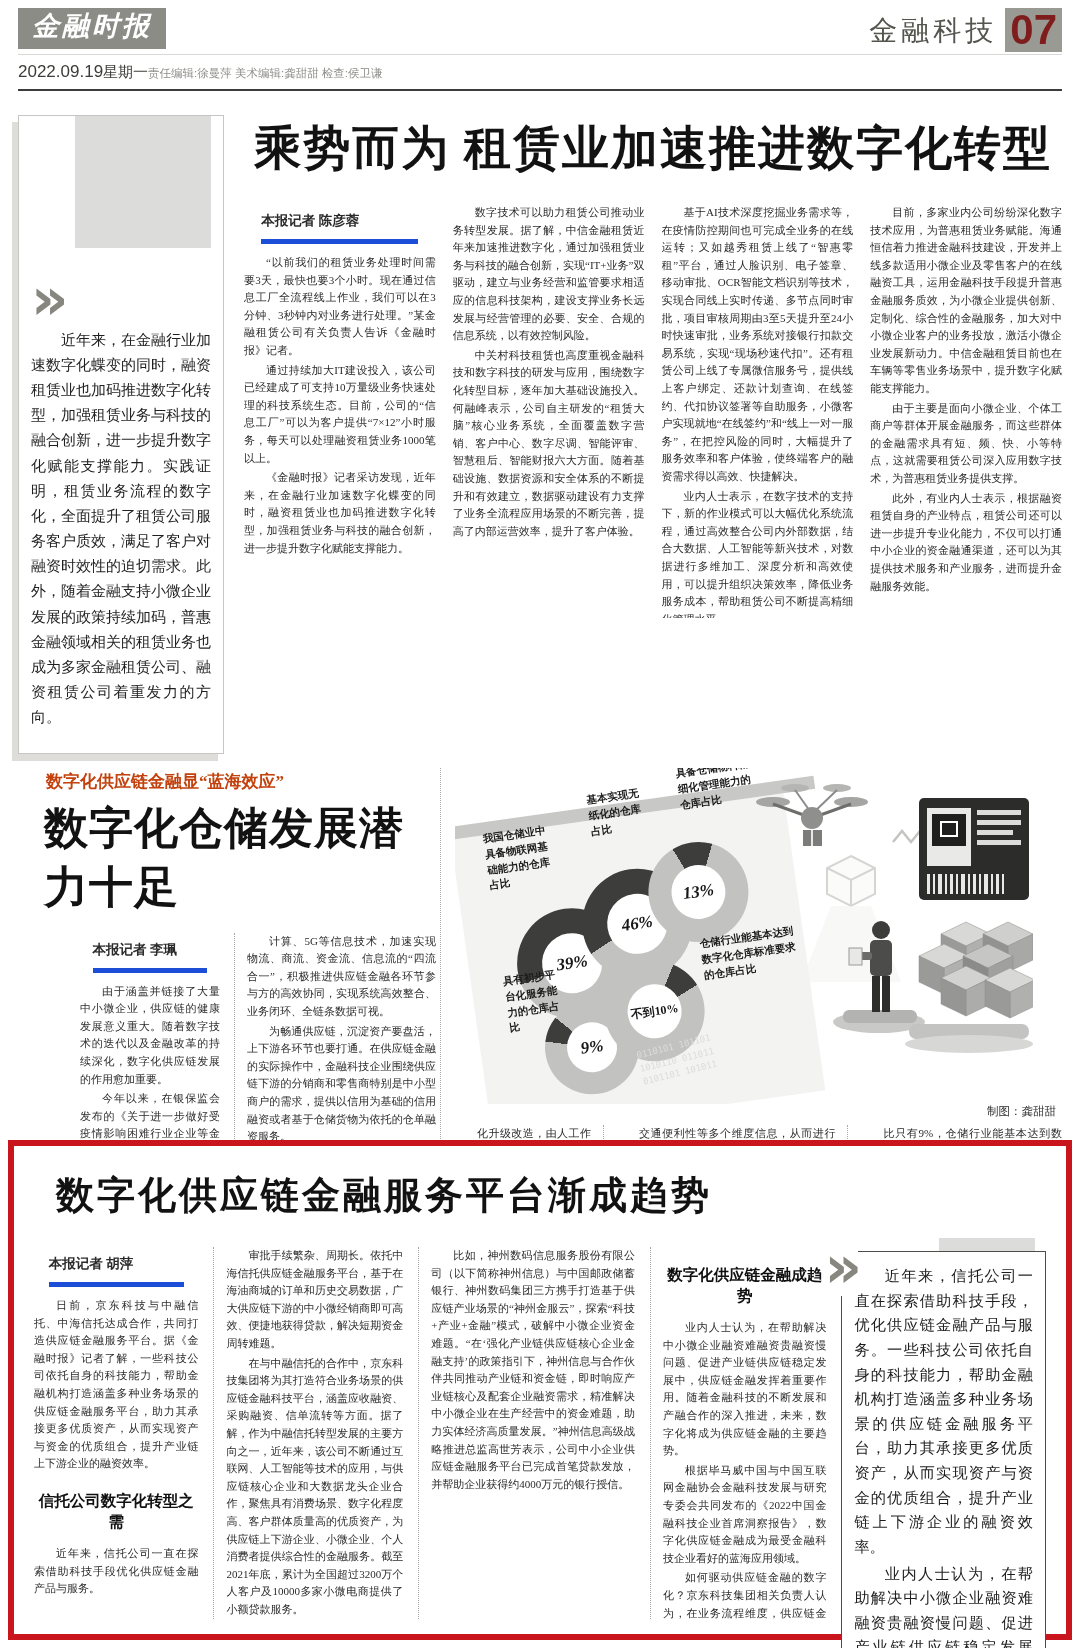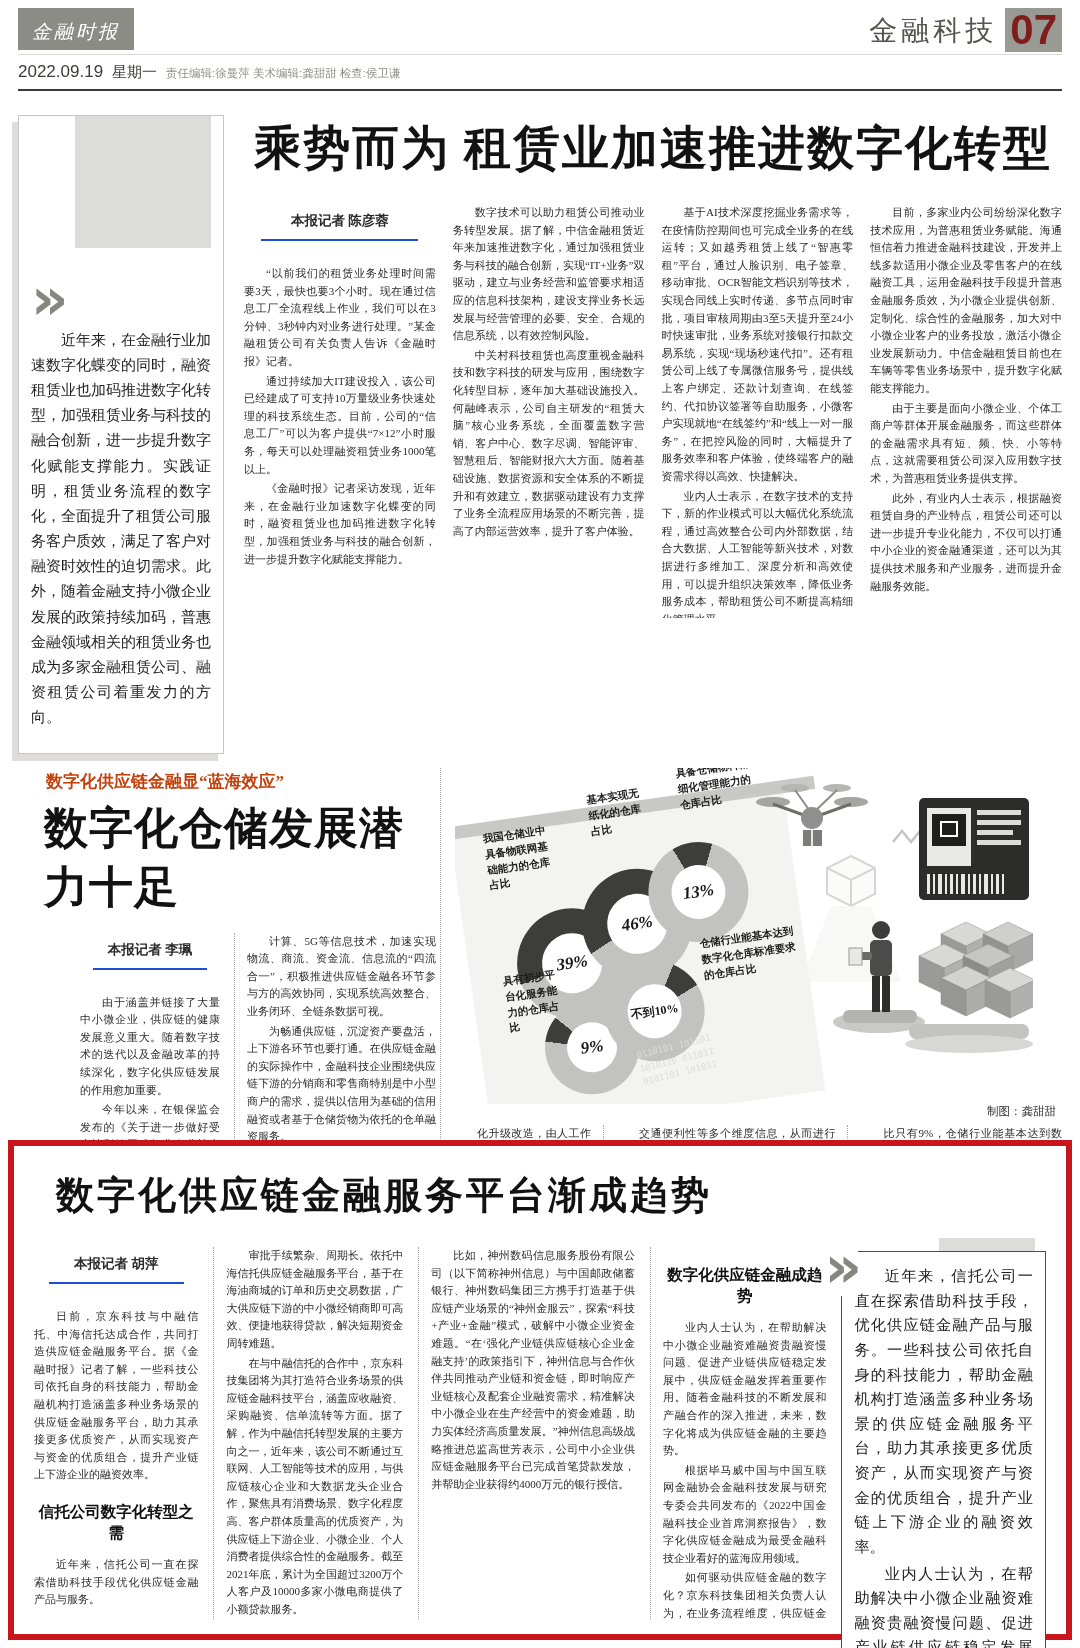"金融时报" .logo { font-size: 19px -> 27px; font-weight: normal -> bold; padding: 11px 14px 5px -> 0 14px 5px }
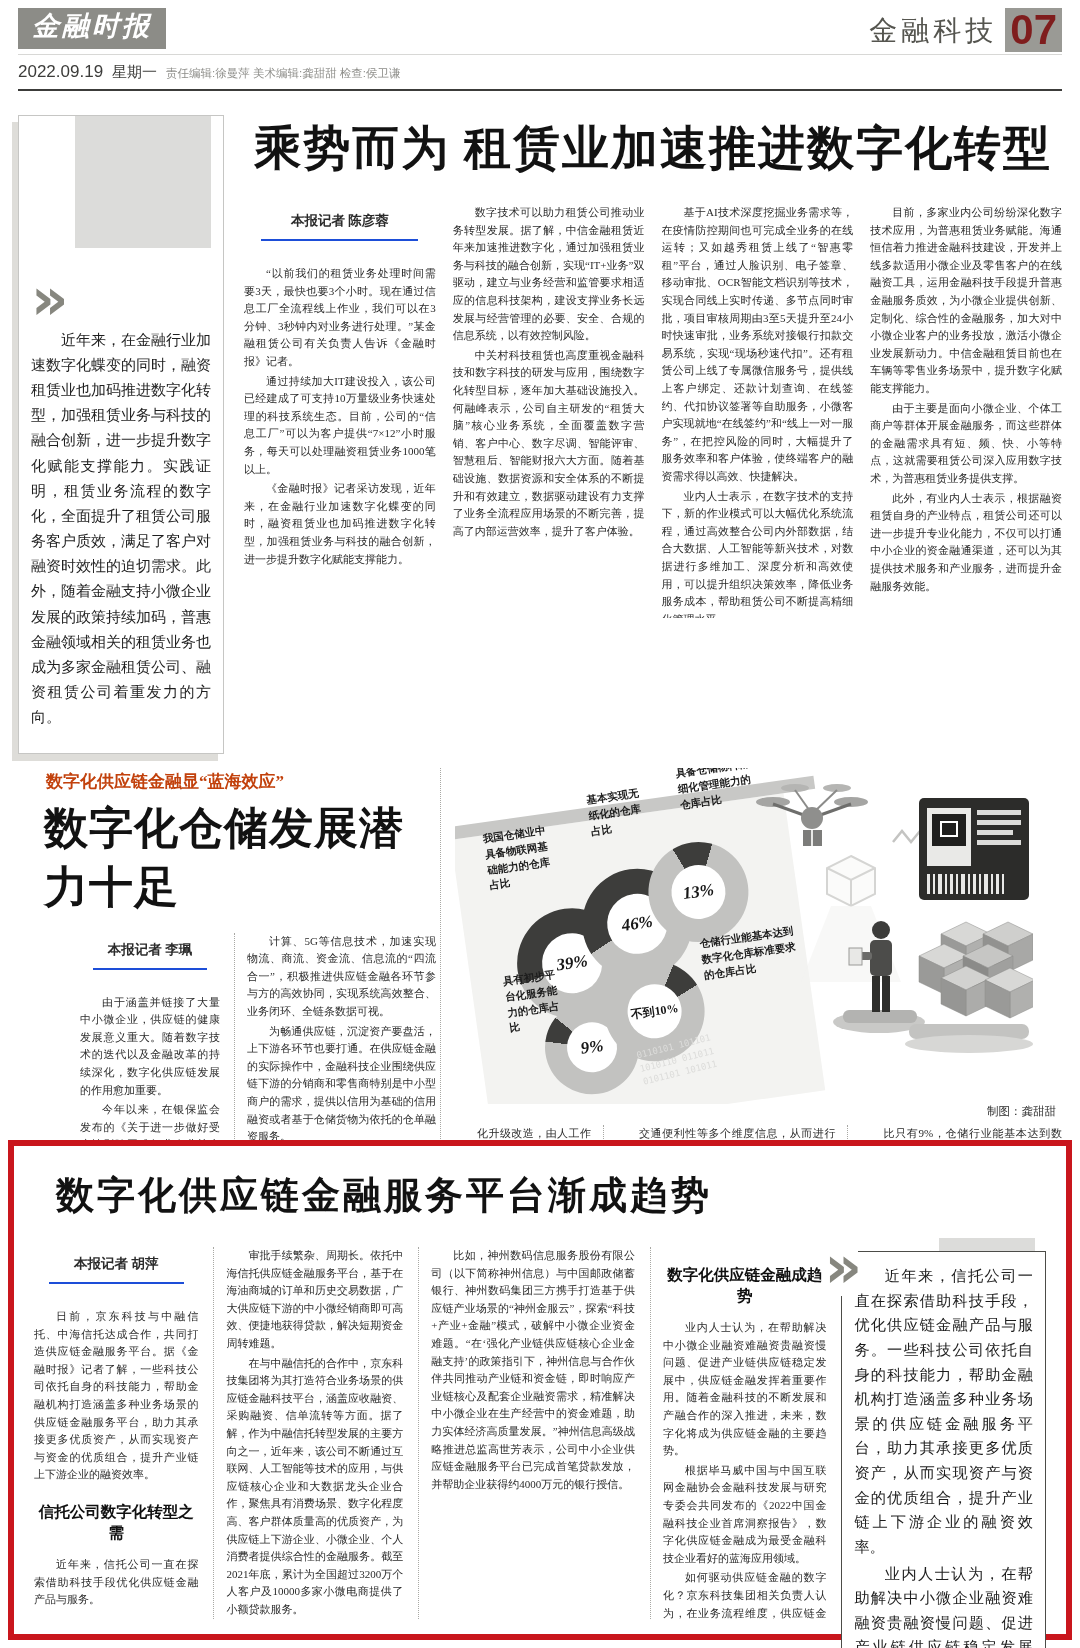"2022.09.19" .date-row { gap: 9px -> 0 }
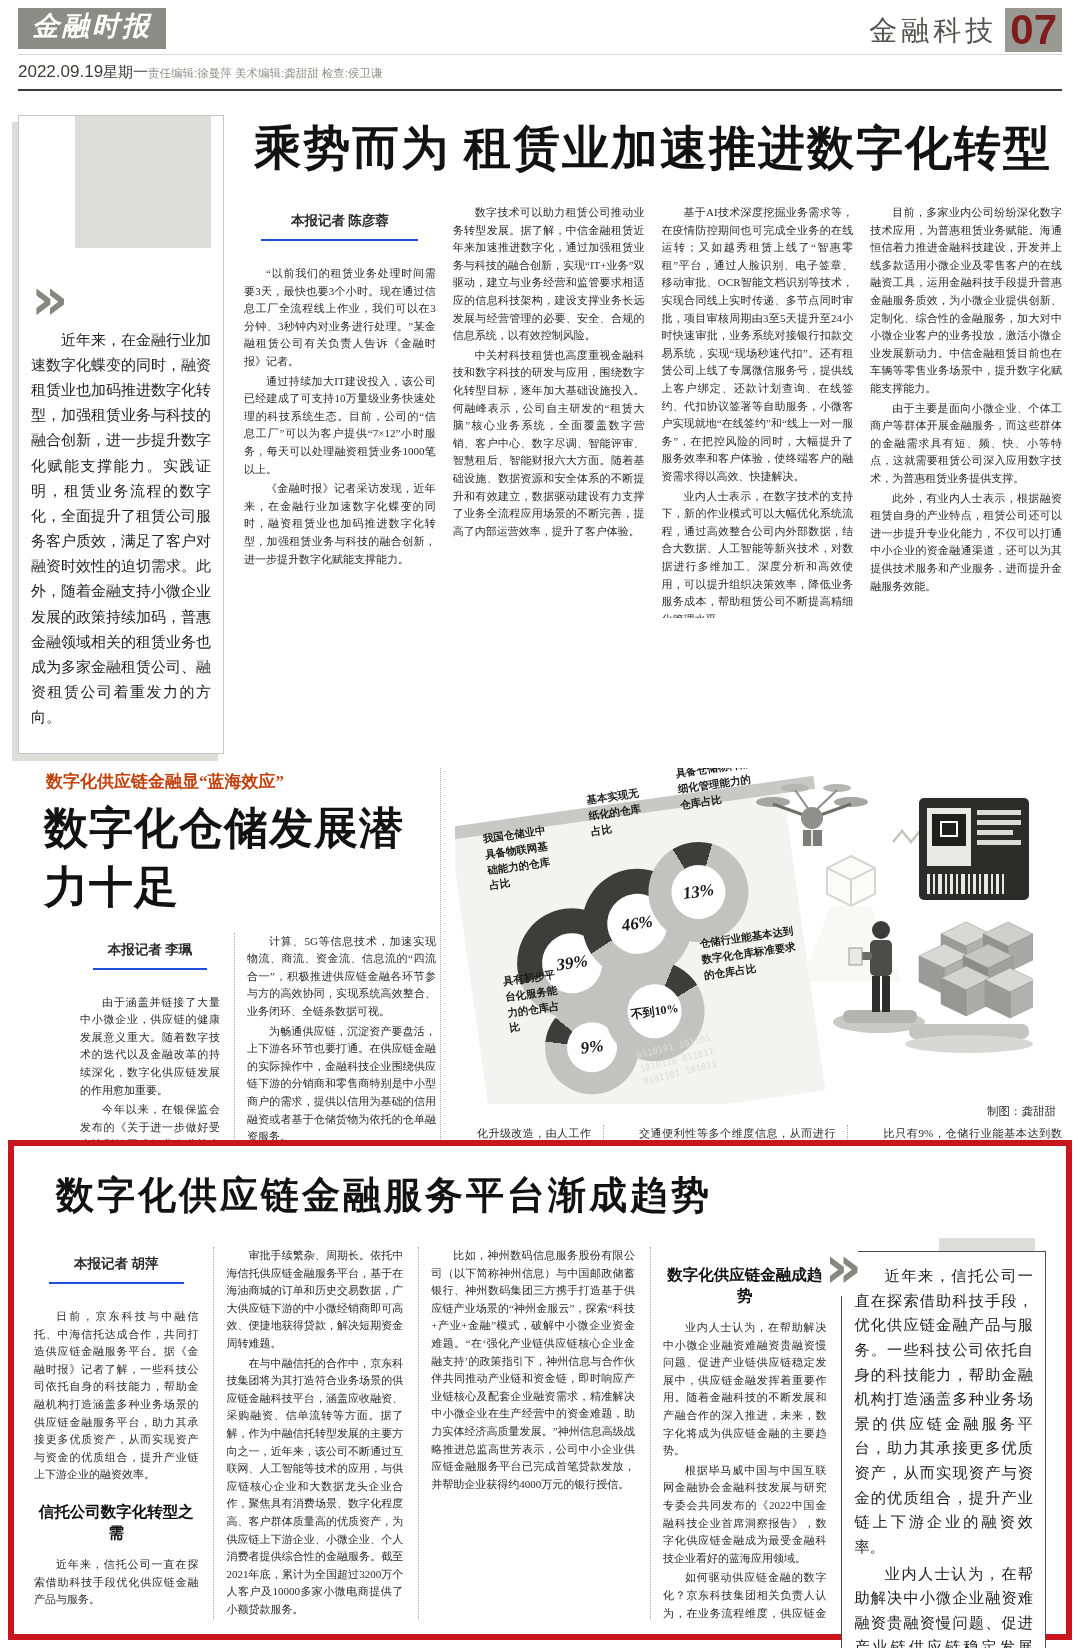"本报记者 陈彦蓉" .byline { border-bottom: 2px solid #1d4ed8 -> 5px solid #1d4ed8; margin: 0 auto 24px -> 0 auto 10px; text-align: center -> left }
